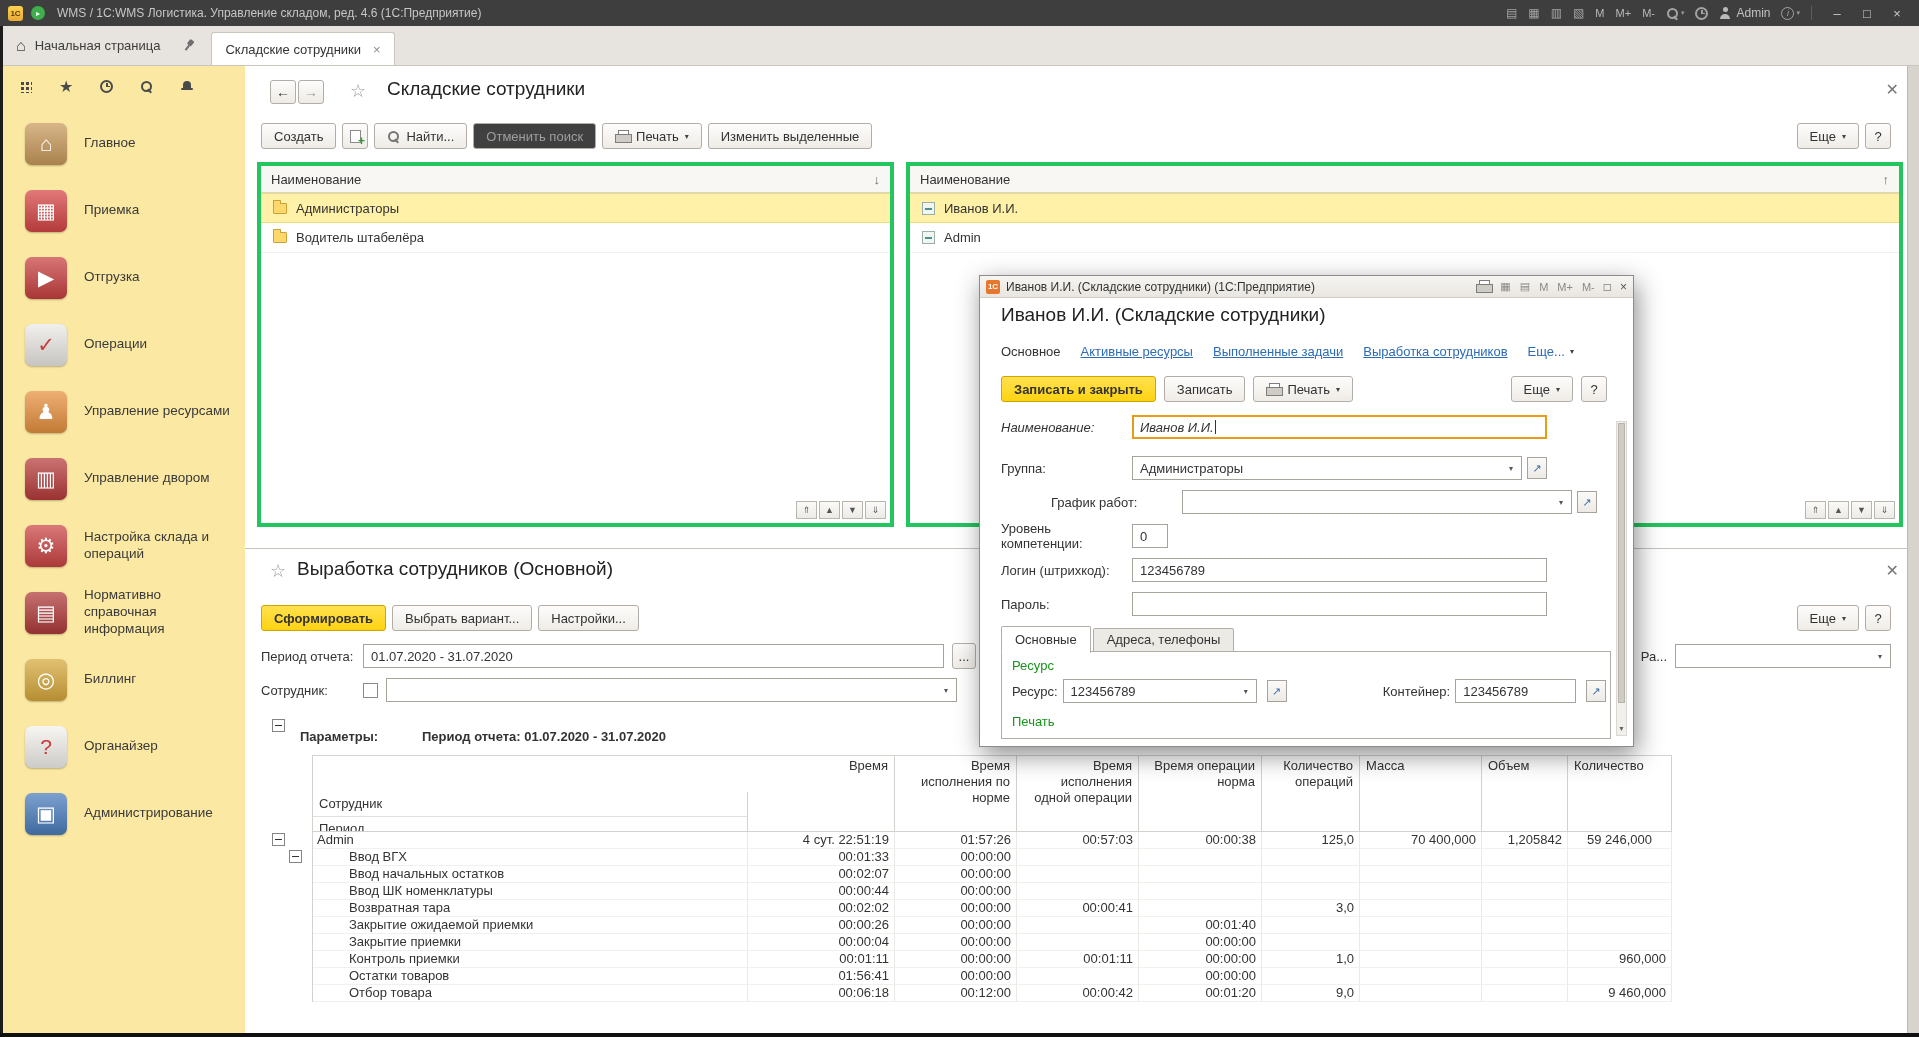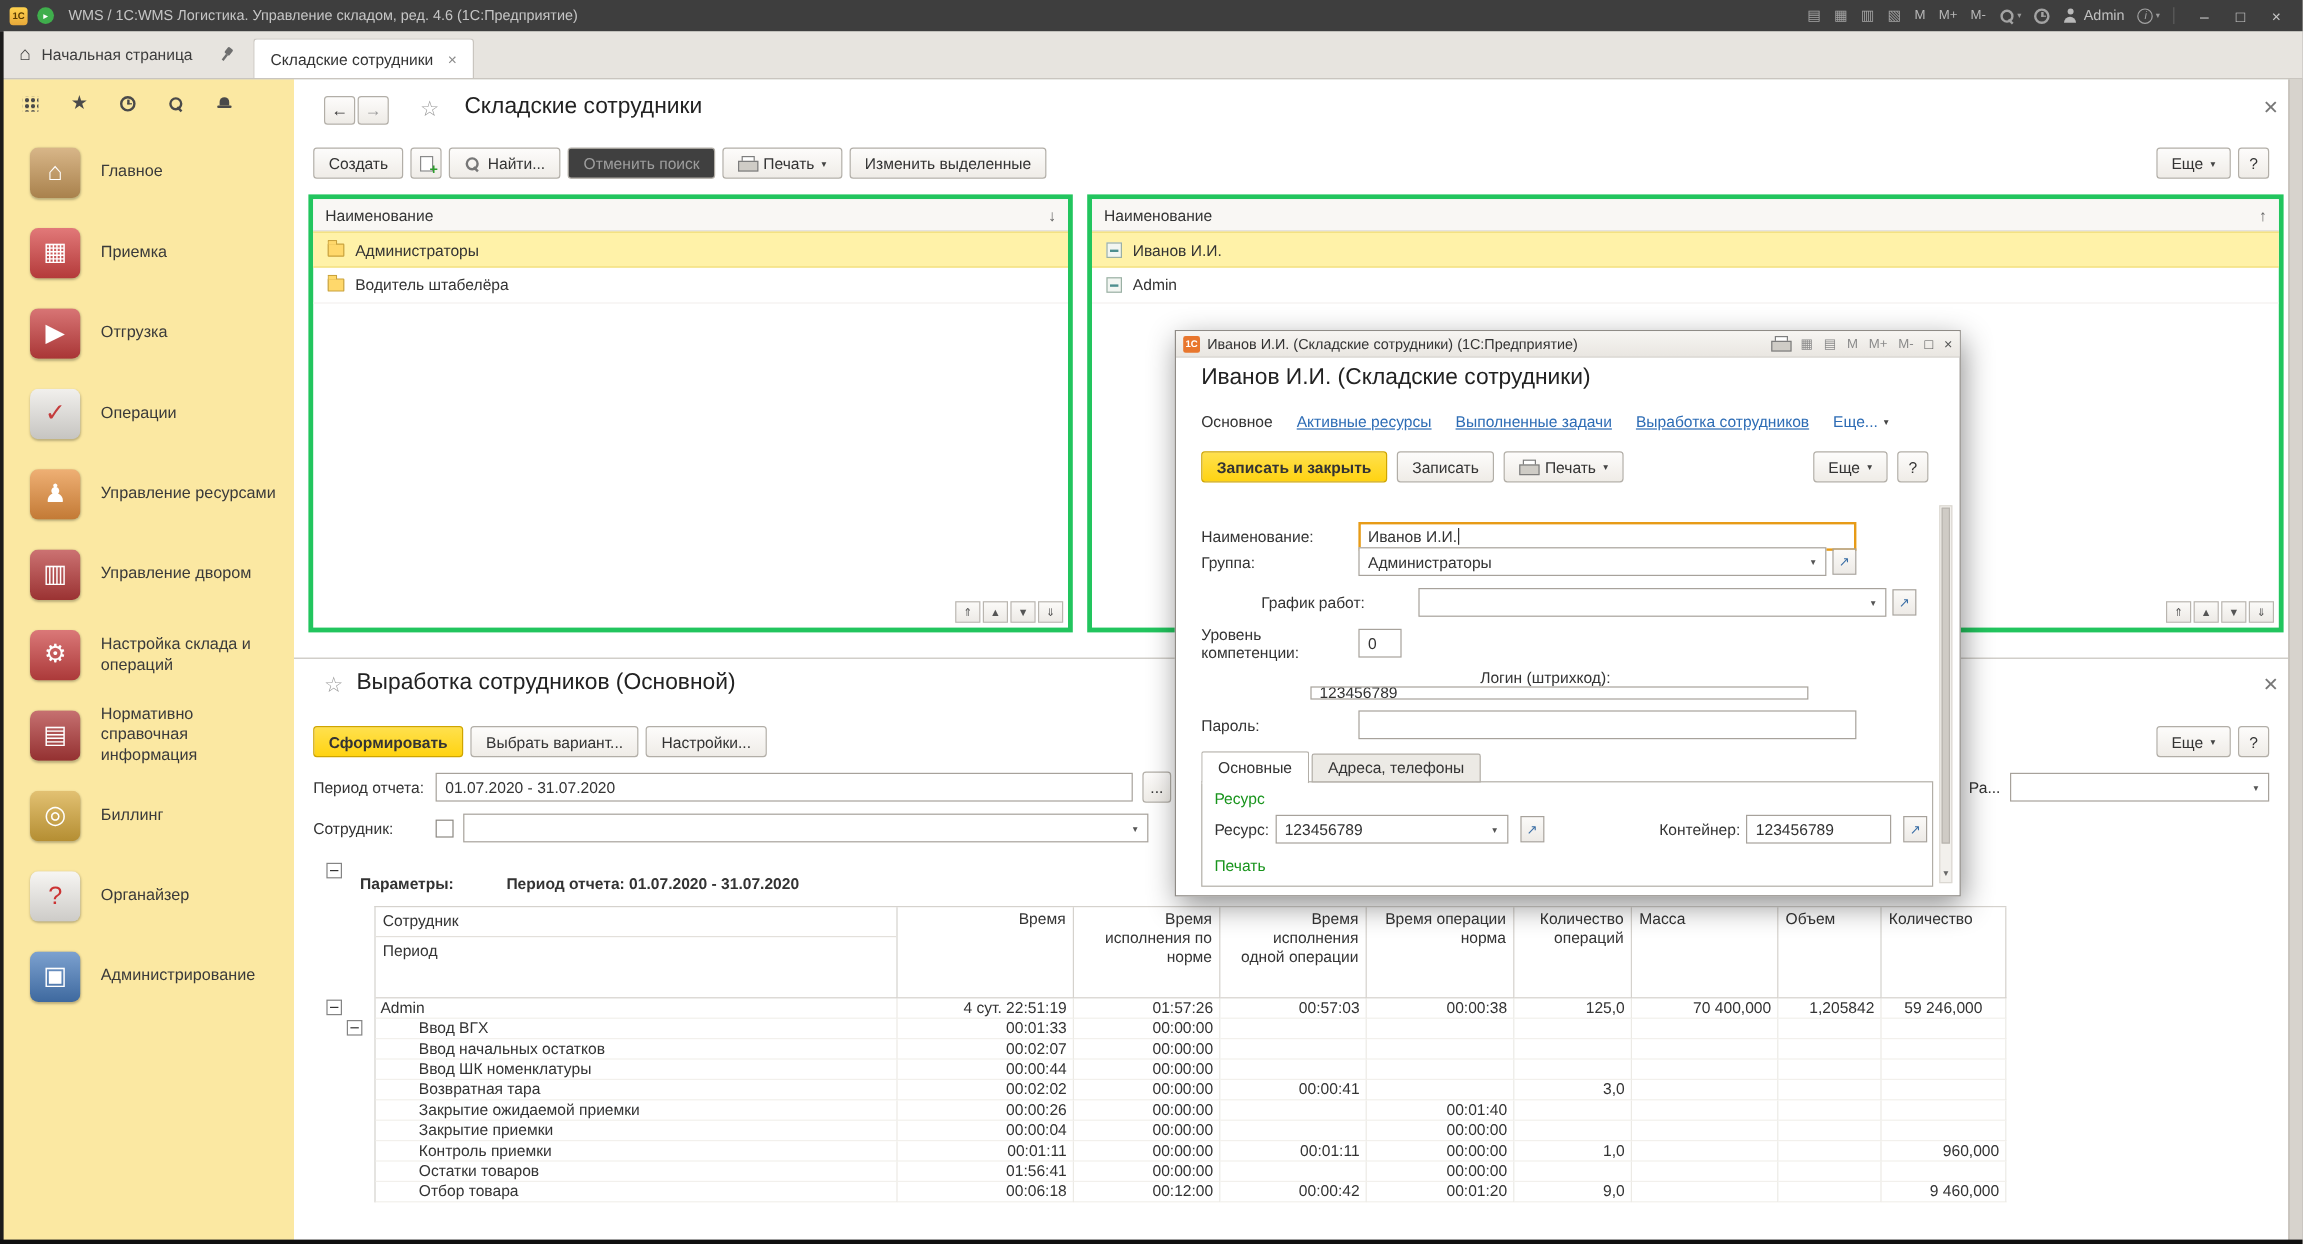"Наименование:" div.dlg-row { font-style: none -> italic; top: 158px -> 138px }
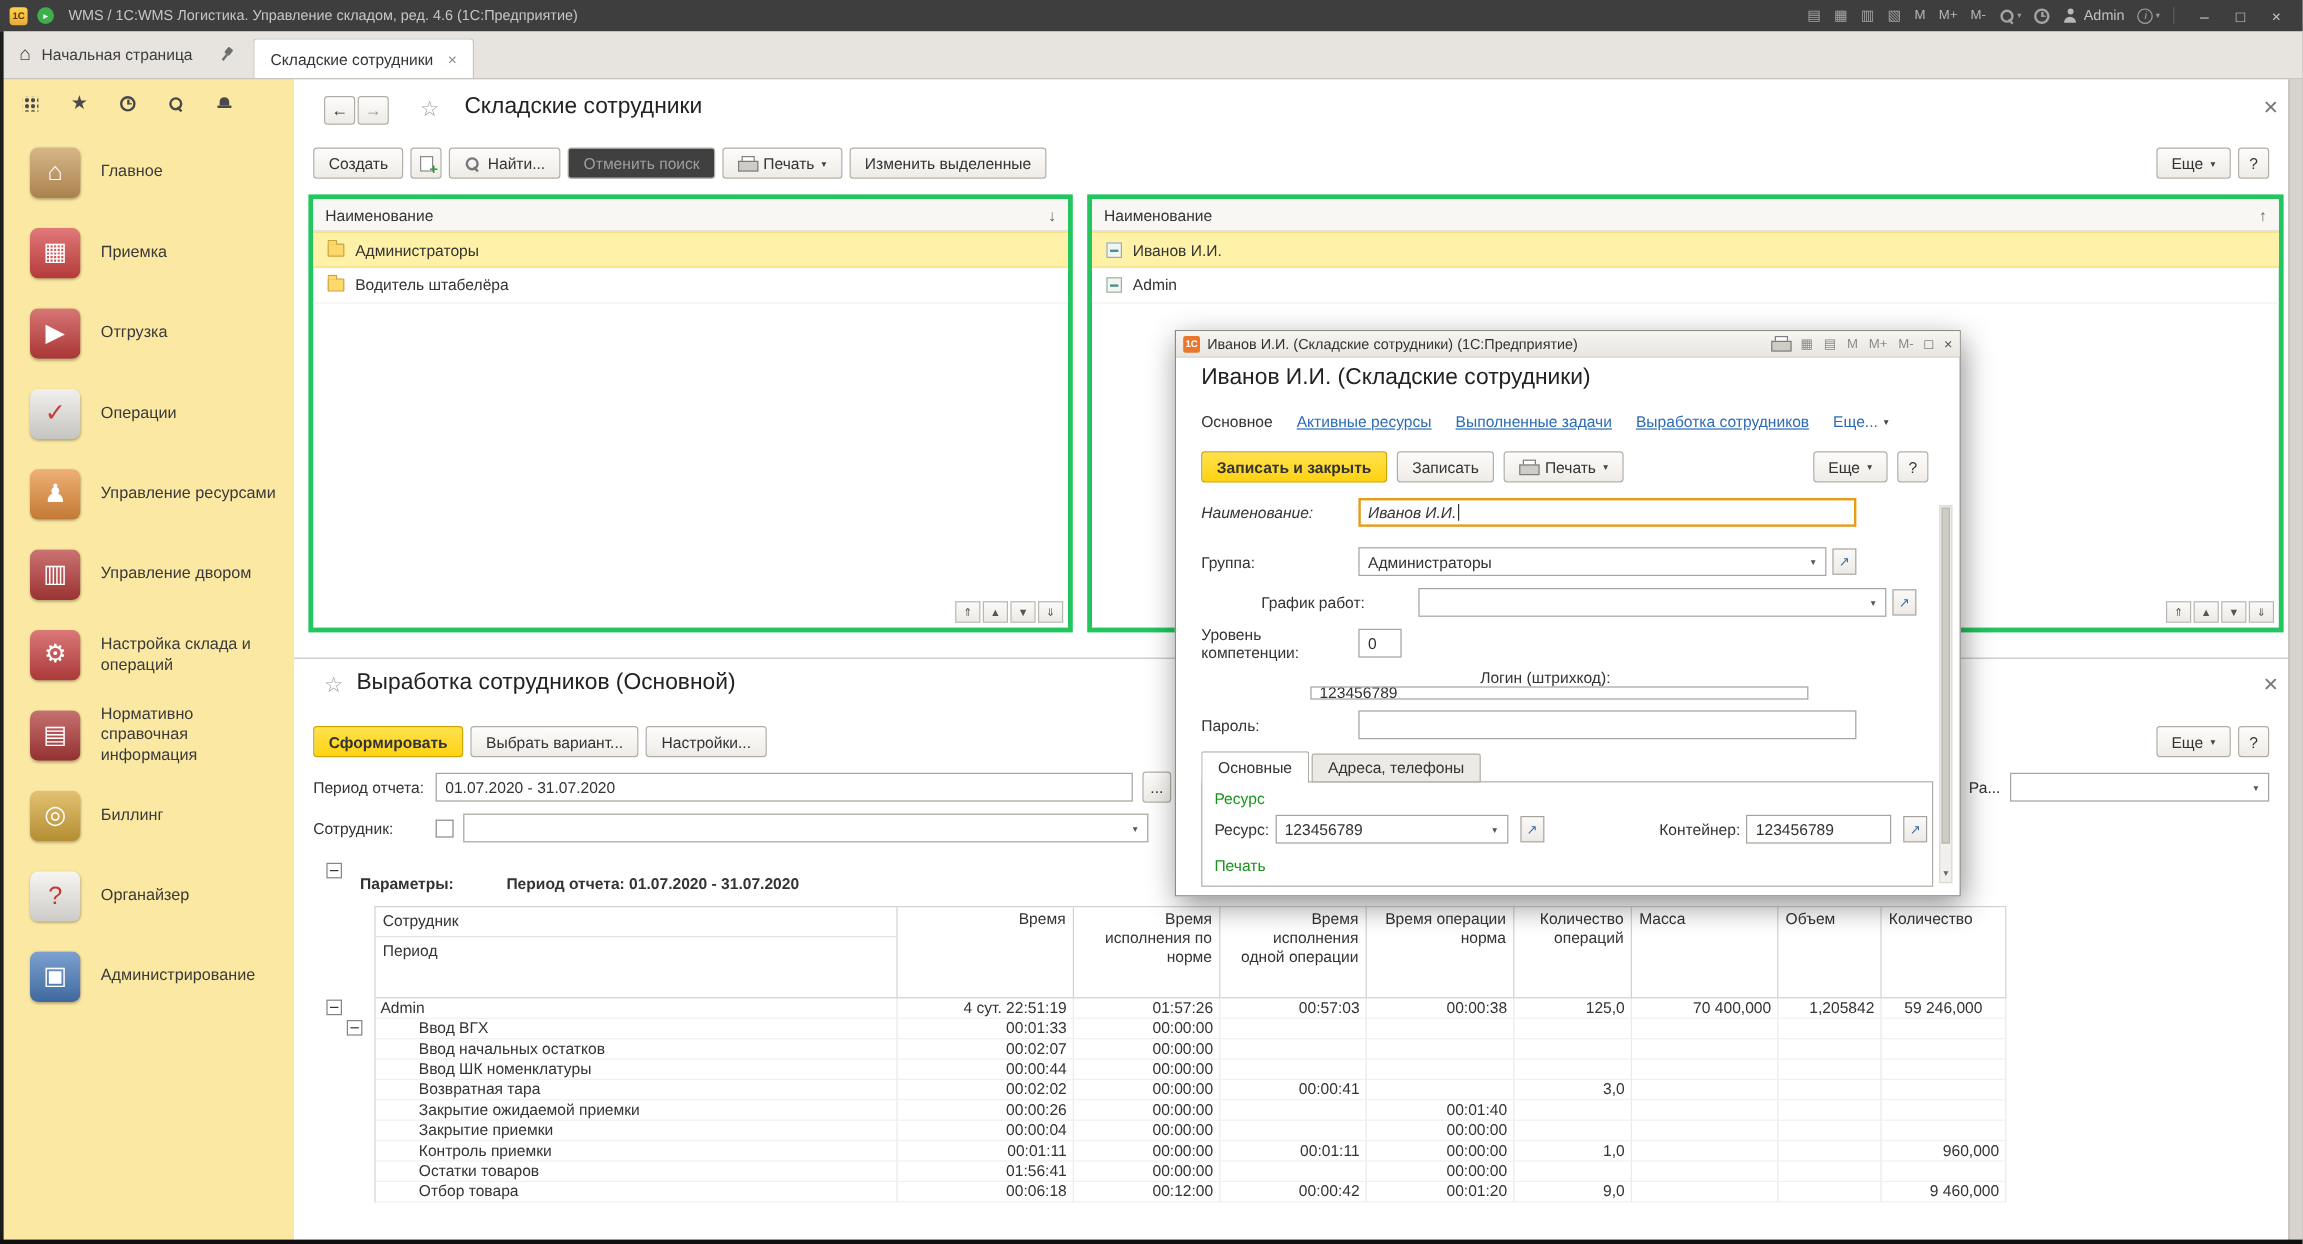"Логин (штрихкод):" div.dlg-row { flex-direction: column -> none }
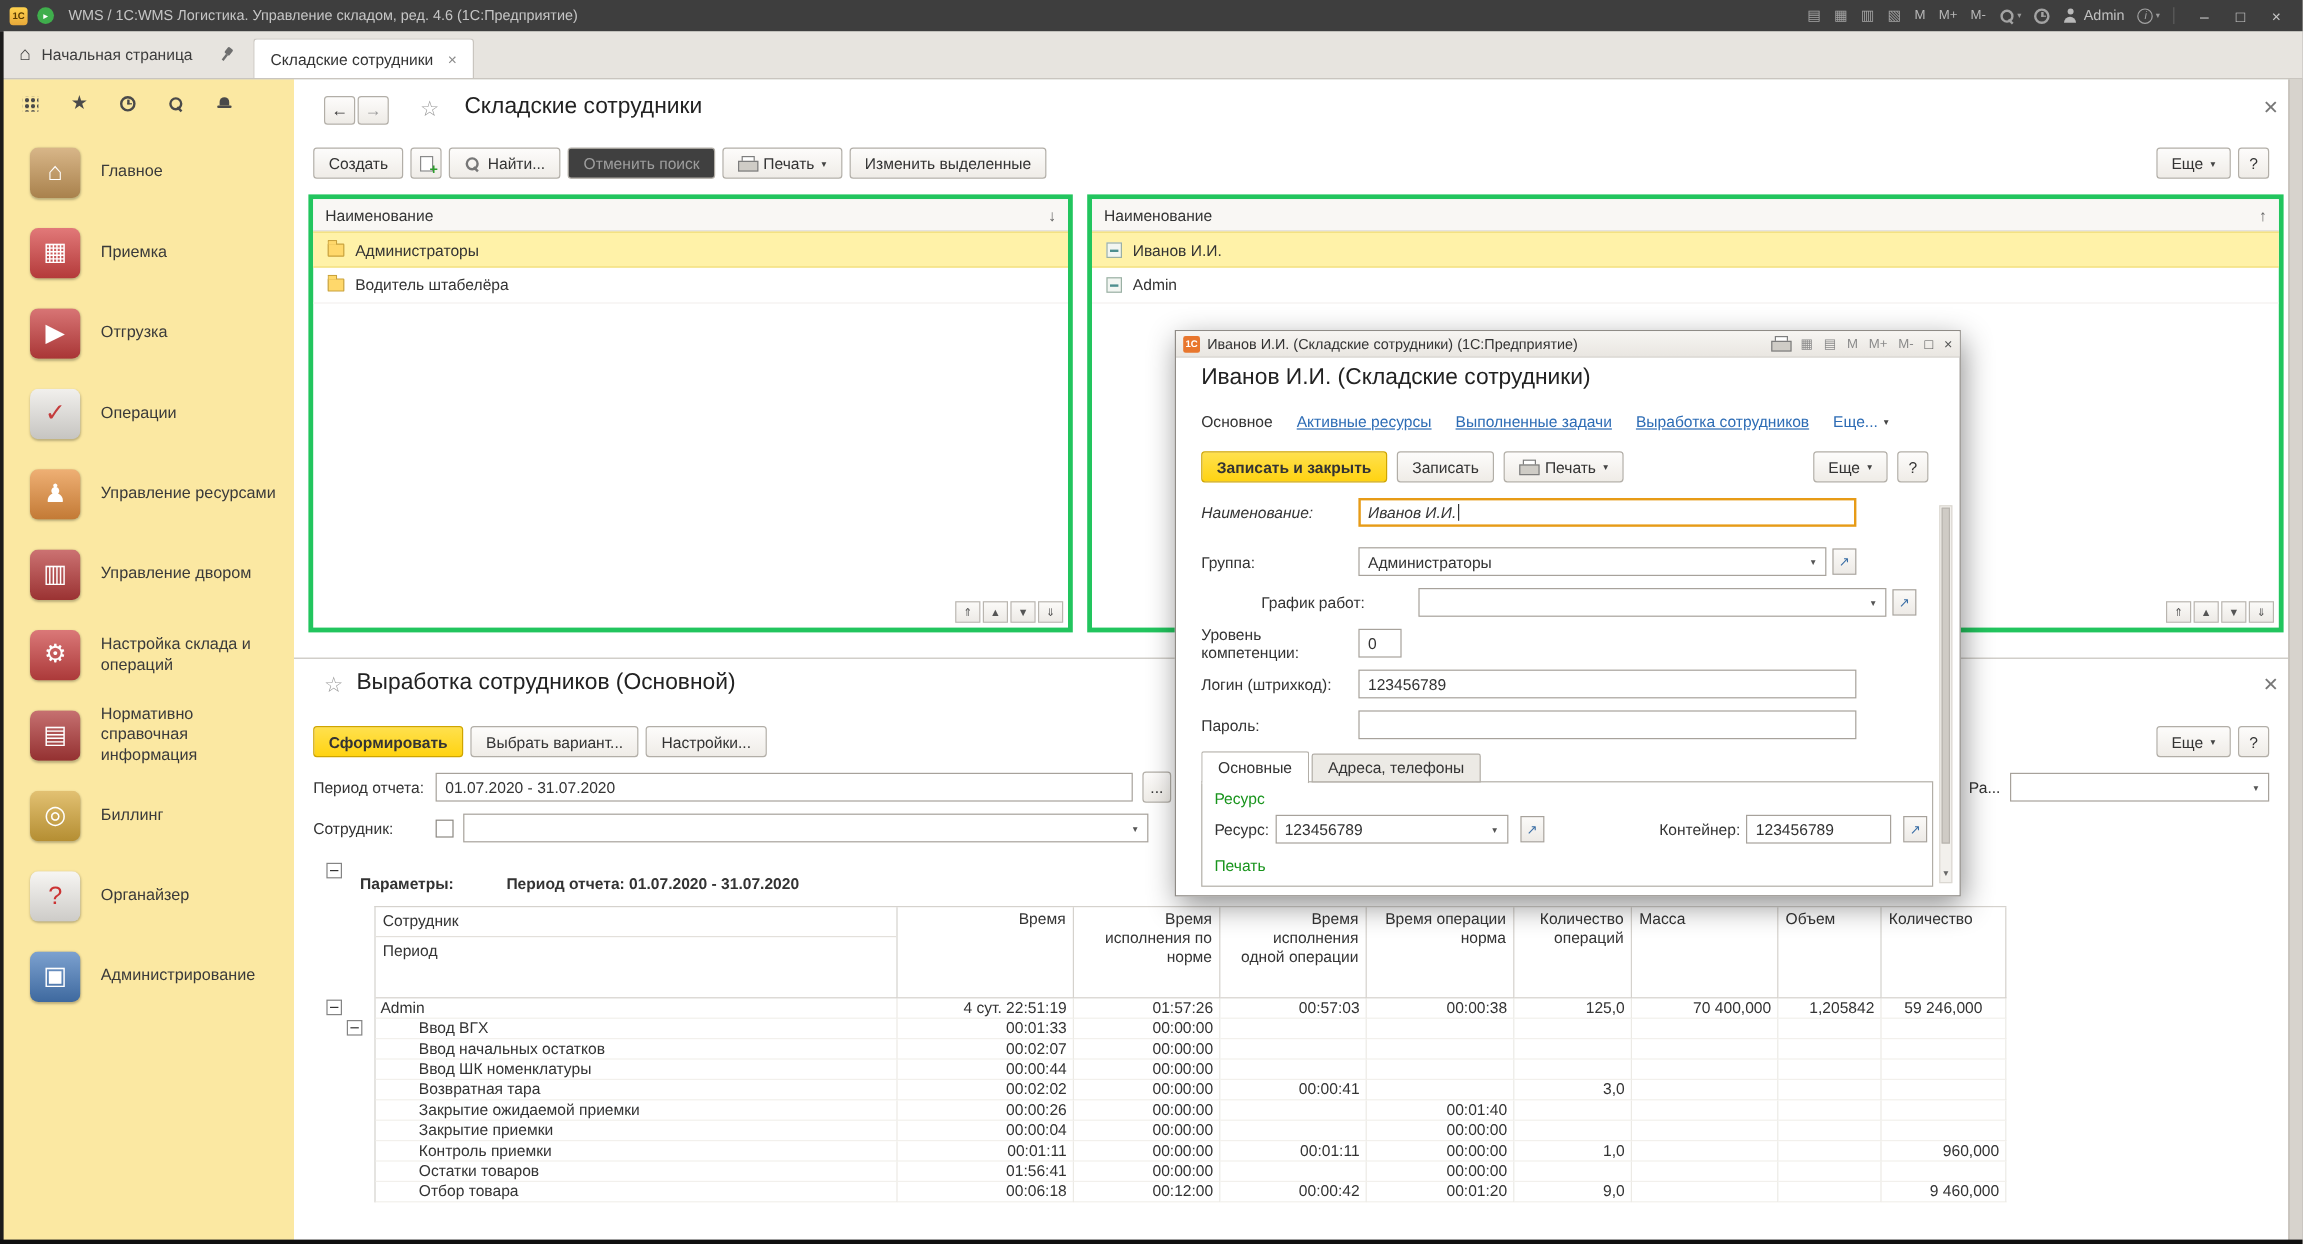"Сотрудник" div.rt-hcell { margin-top: none -> 36px }
